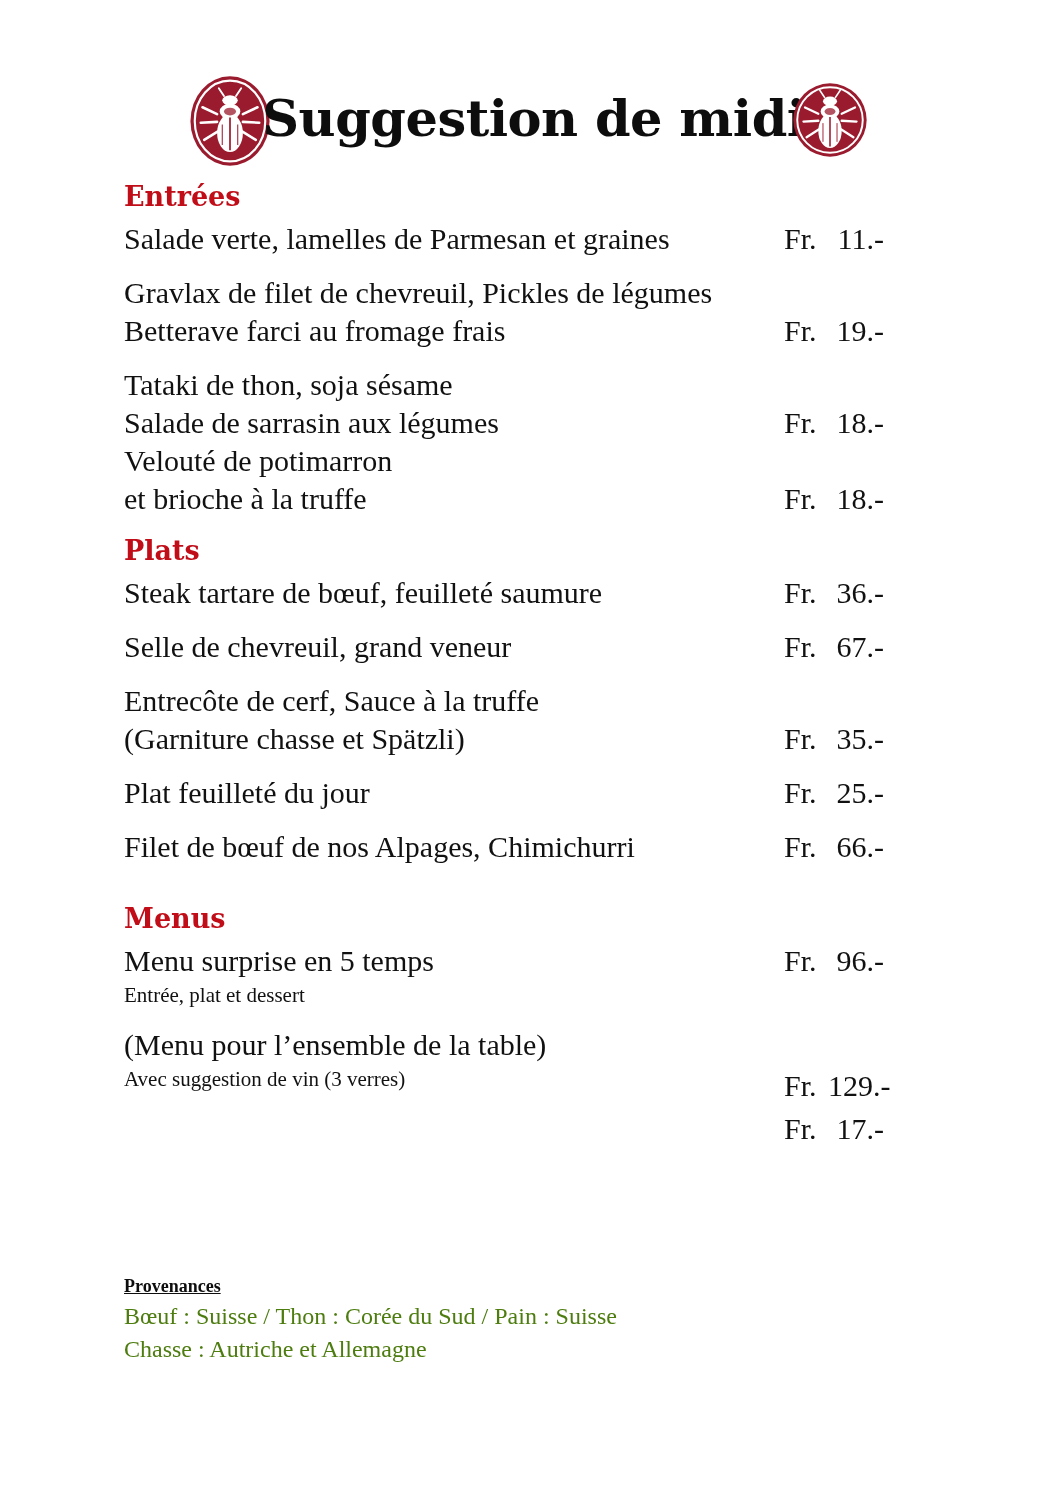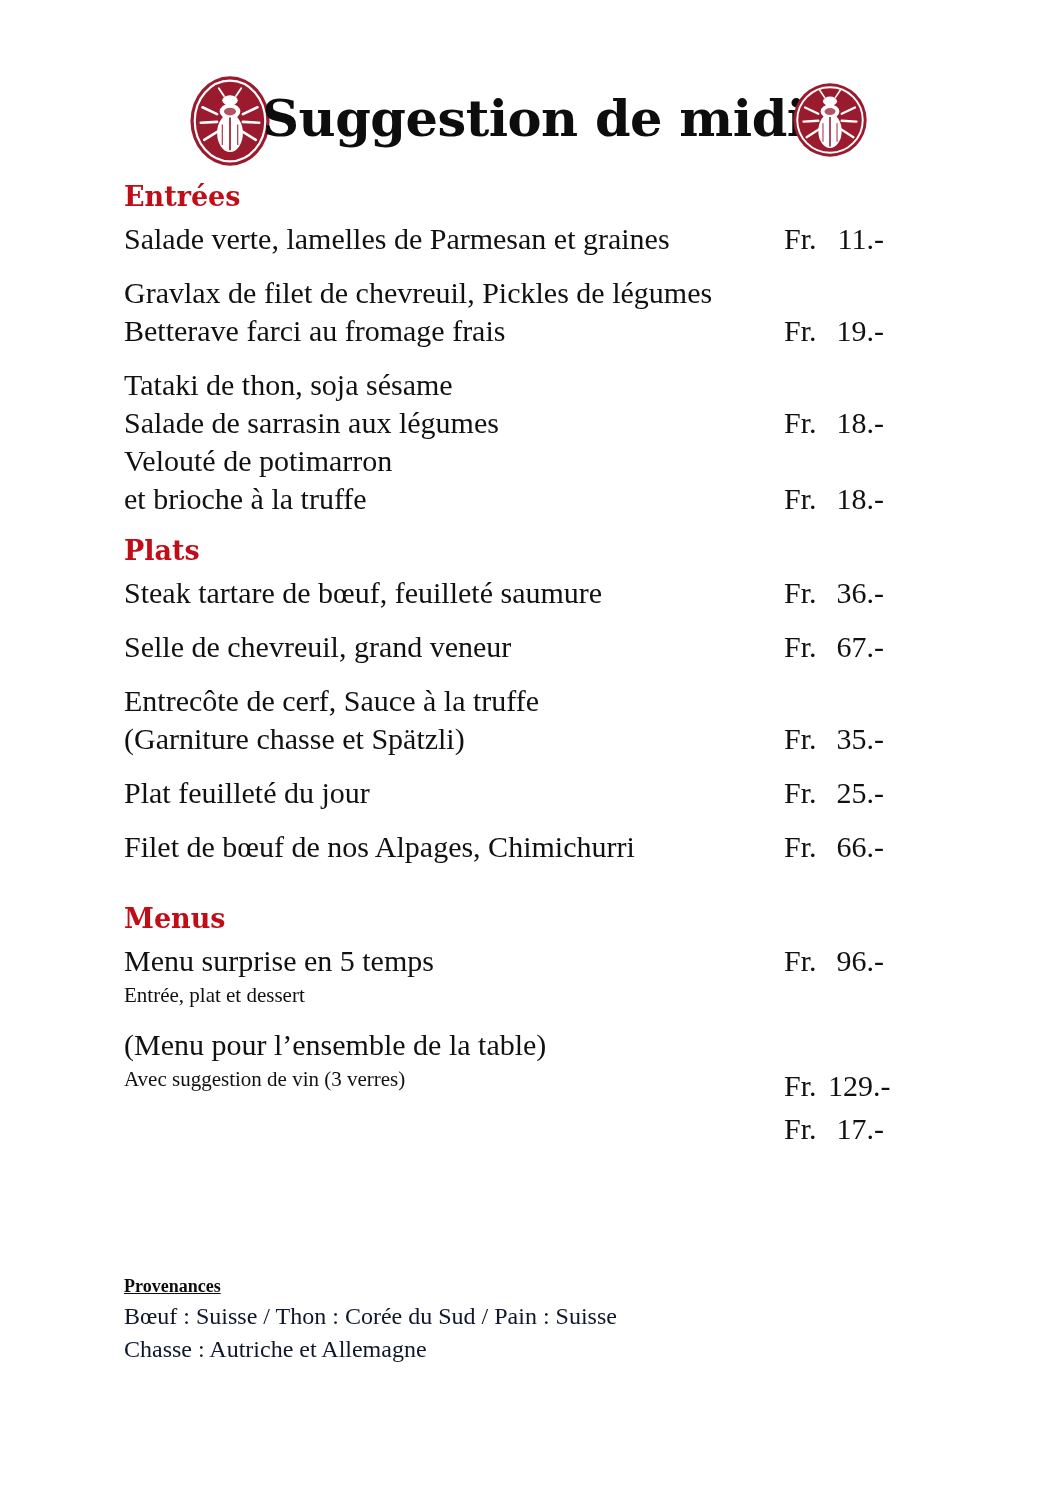"Bœuf : Suisse / Thon" .prov-line { color: #0f172a -> #4d7c0f }
